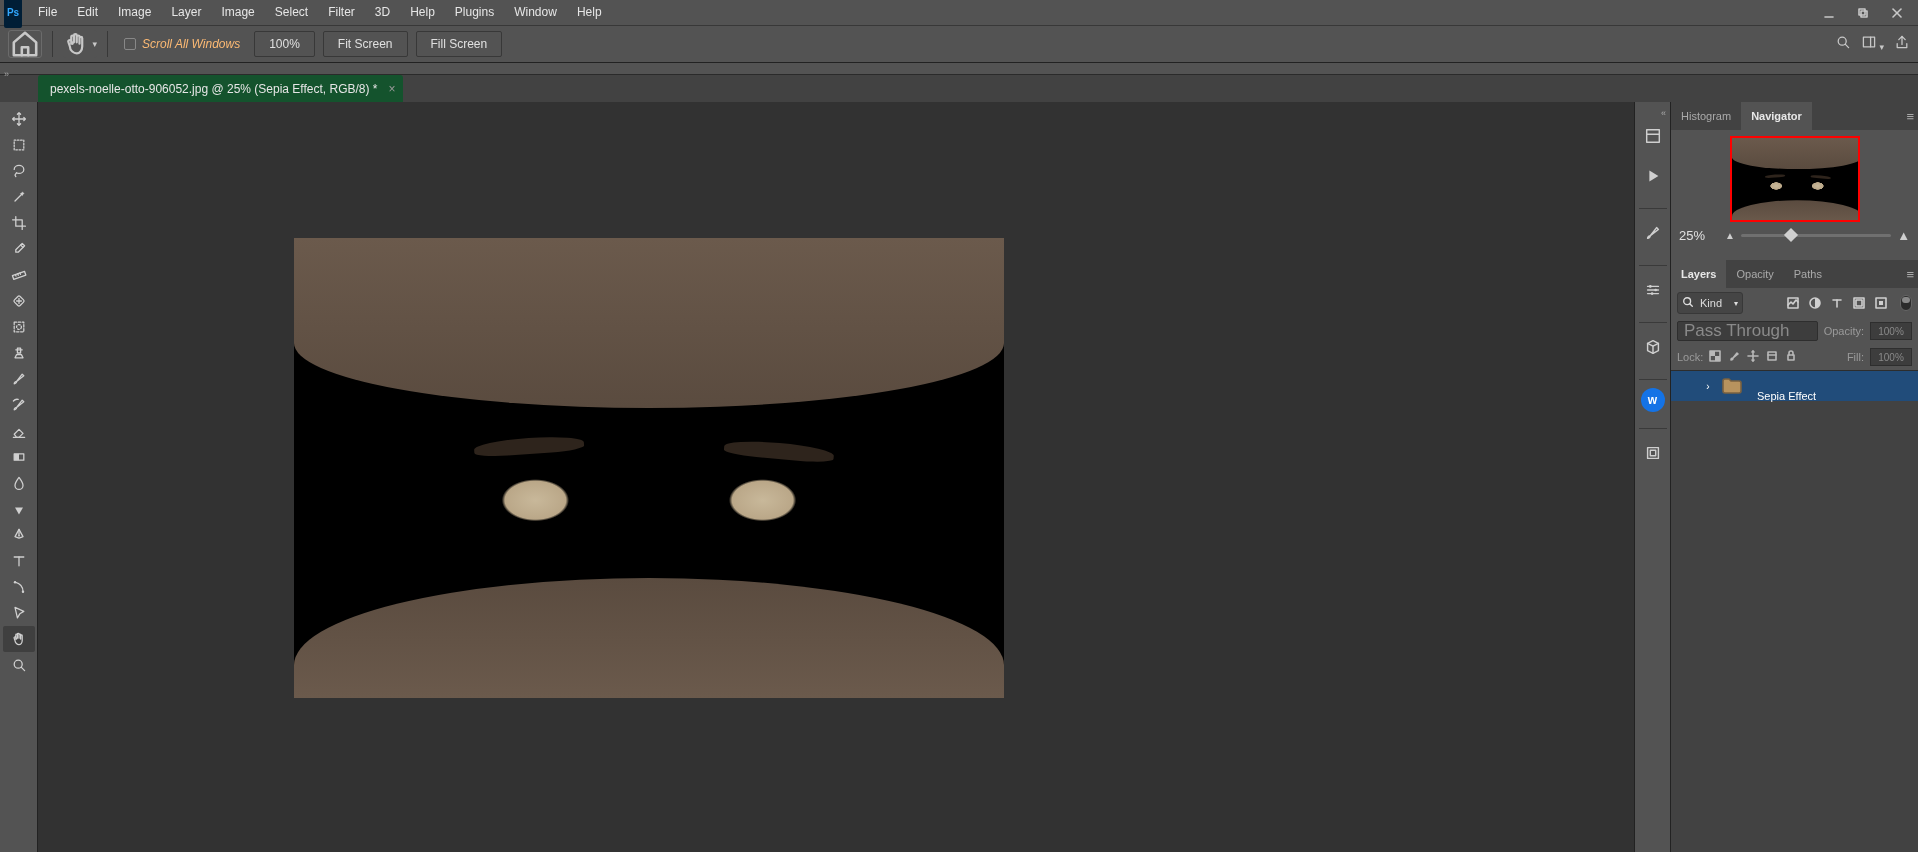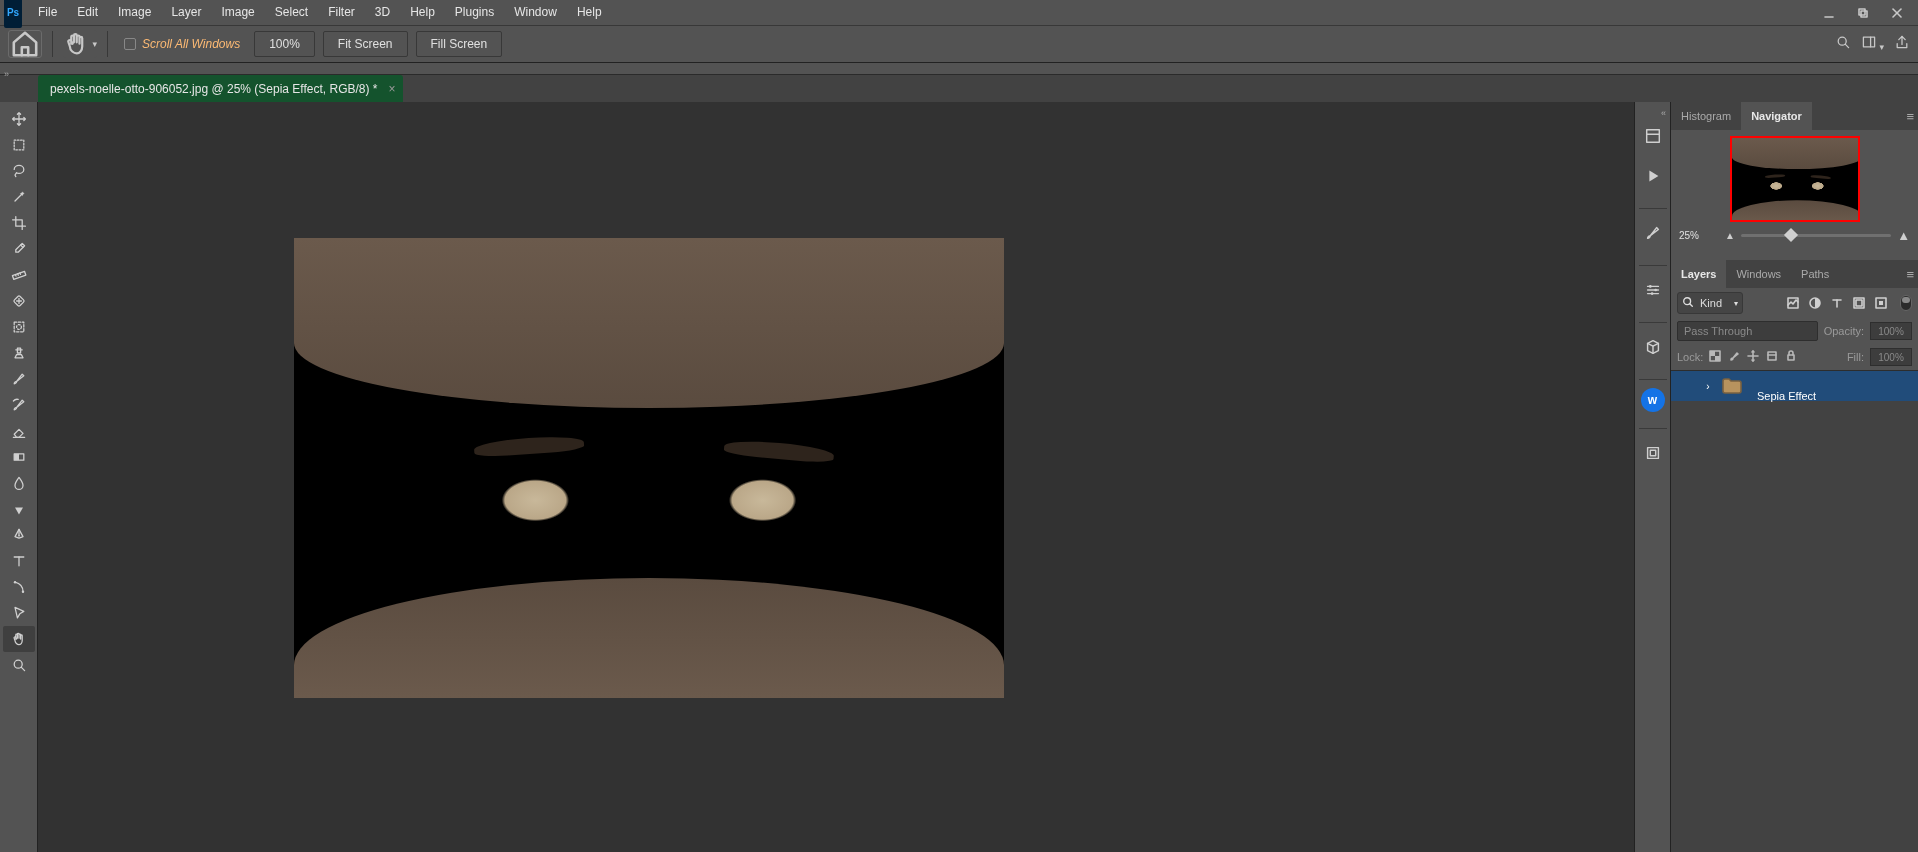"25%" .nav-zoom-val { font-size: 10px -> 13px }
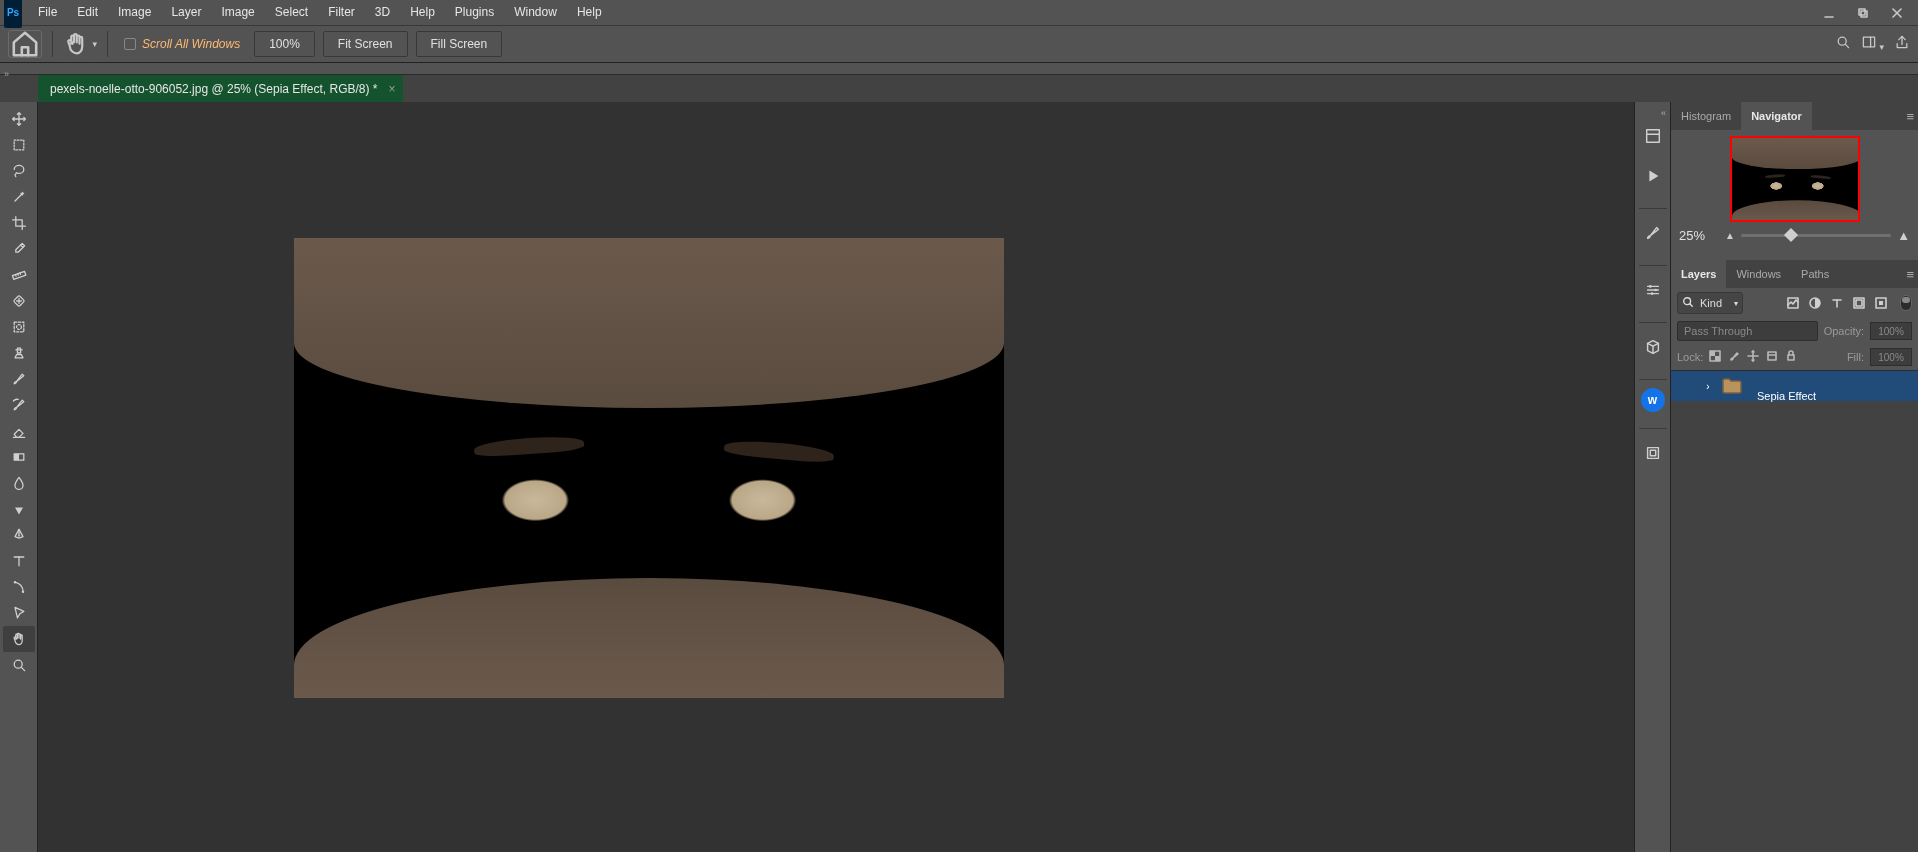"Windows" div.panel-tab { text: Windows -> Opacity }
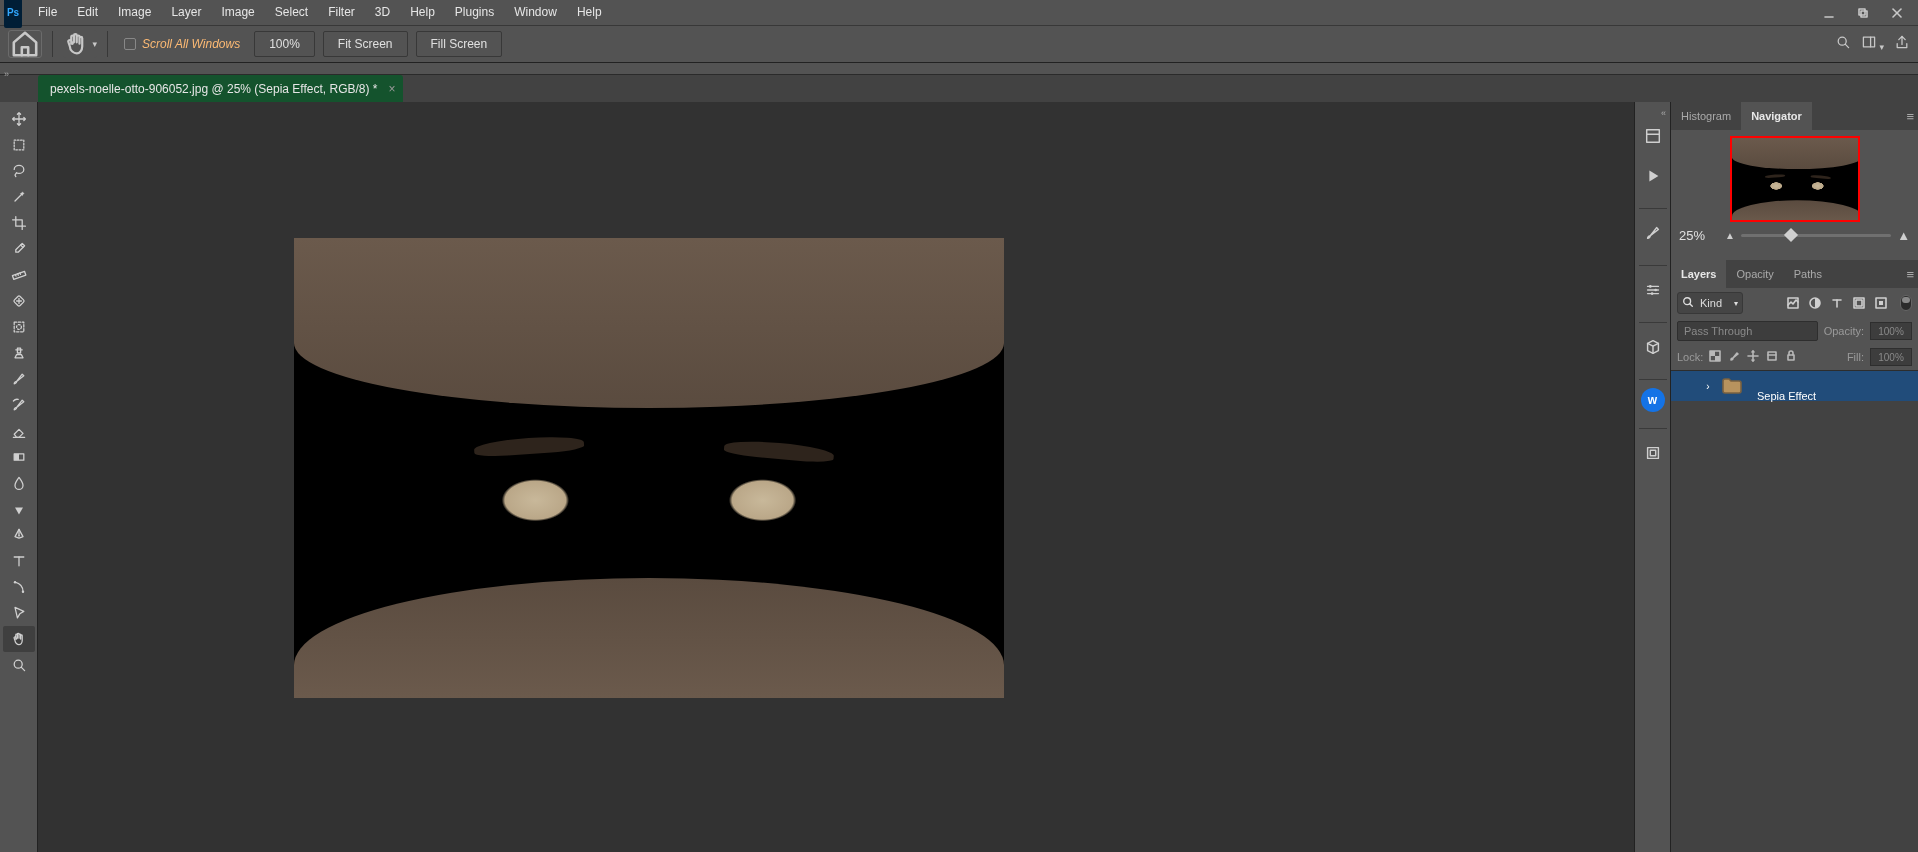"Pass Through" .blend-select { font-size: 11px -> 17px }
